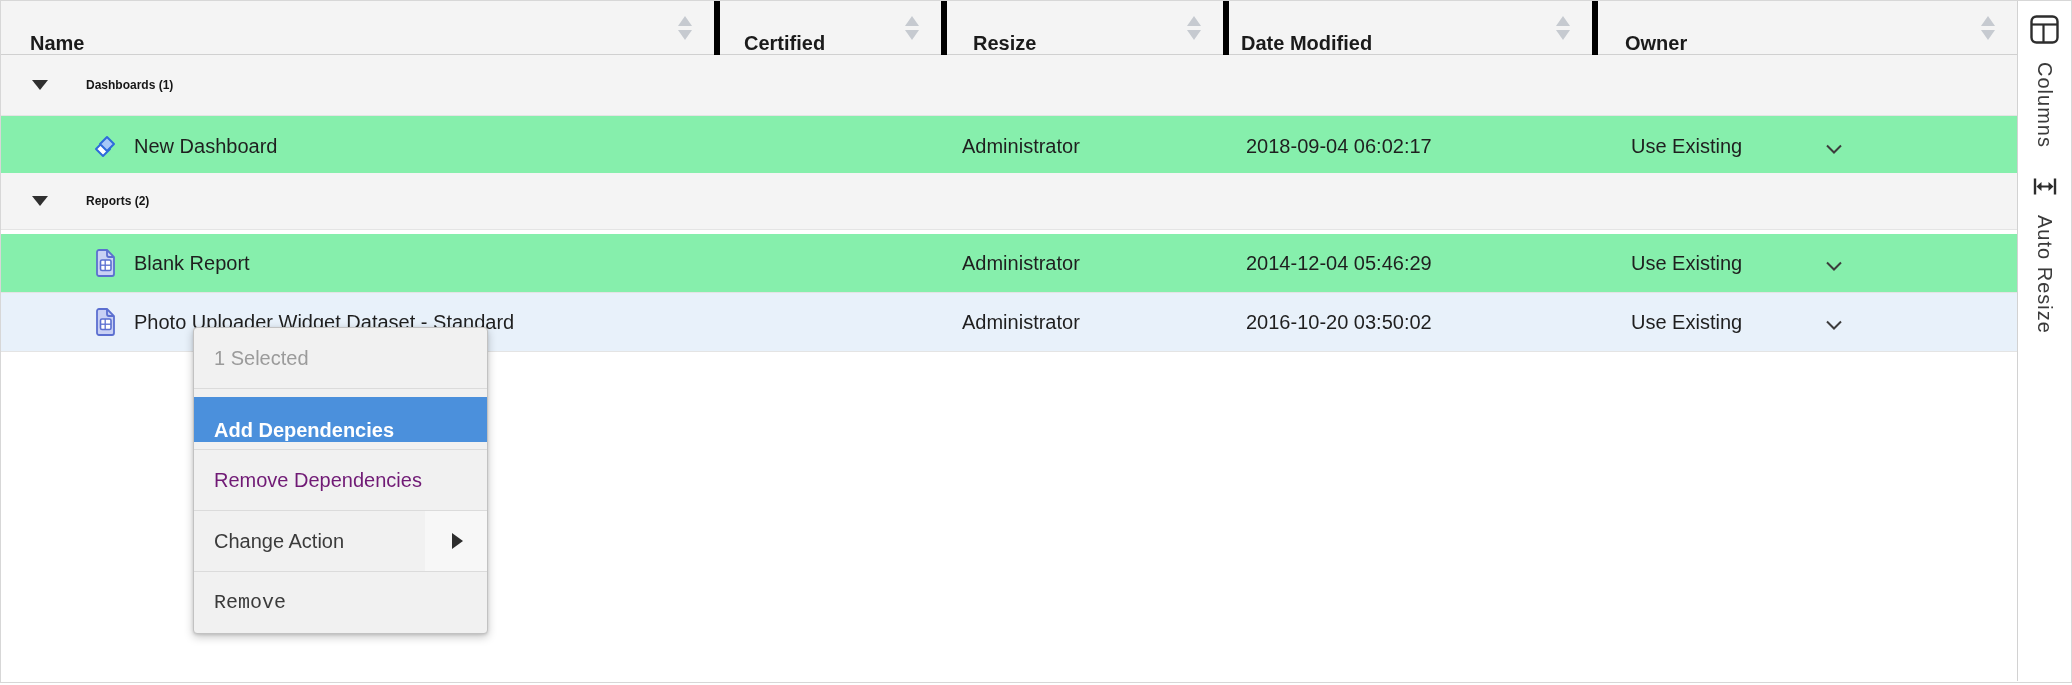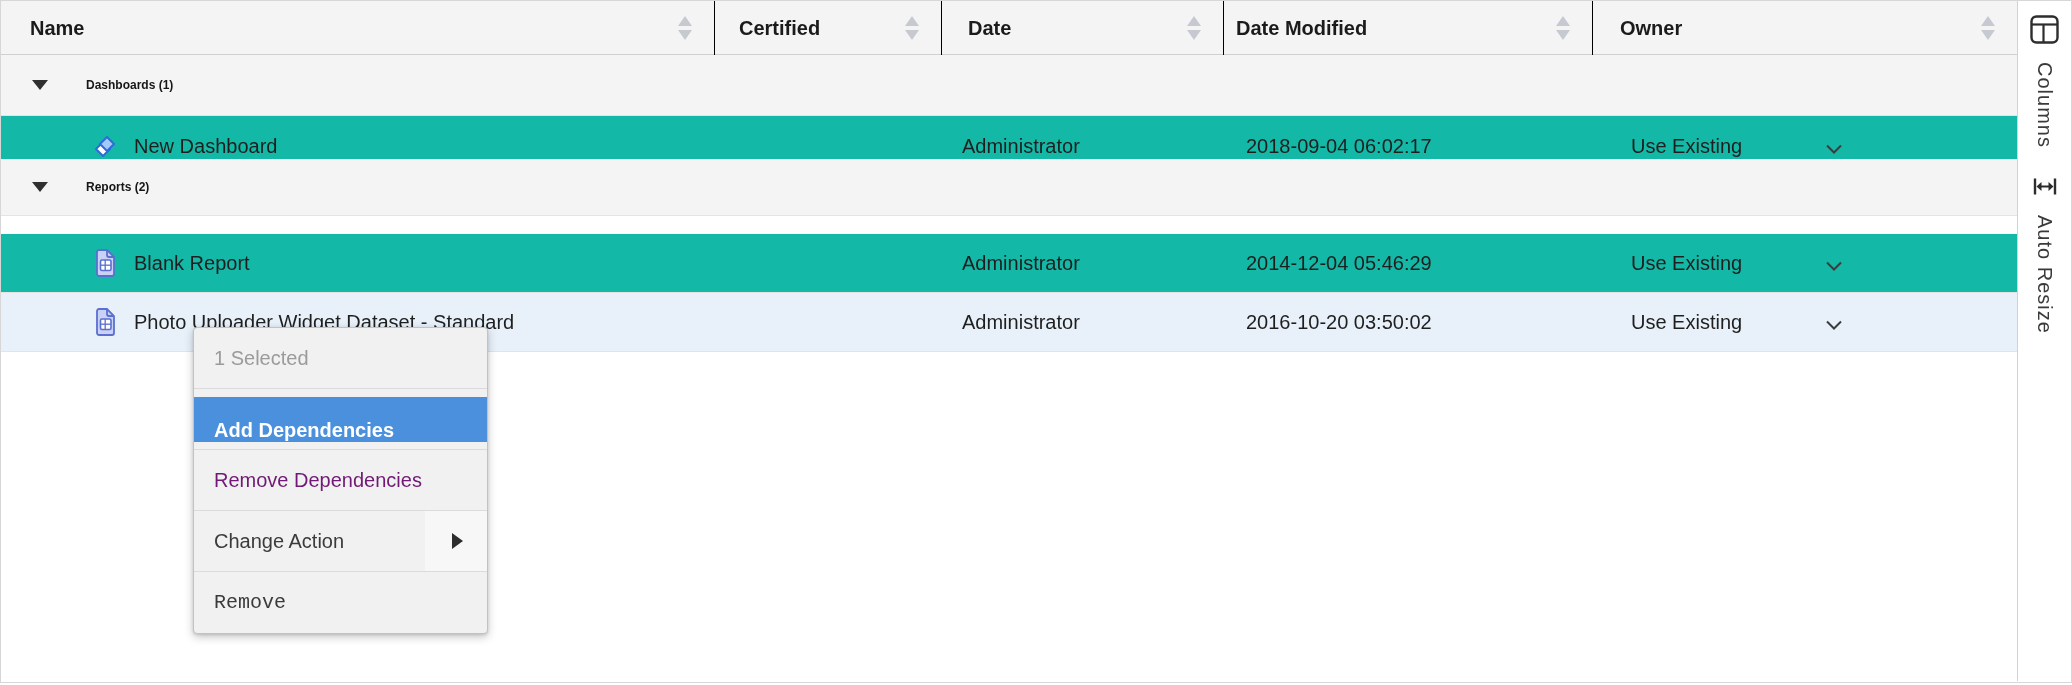"Name" .hcell { align-items: center -> flex-end }
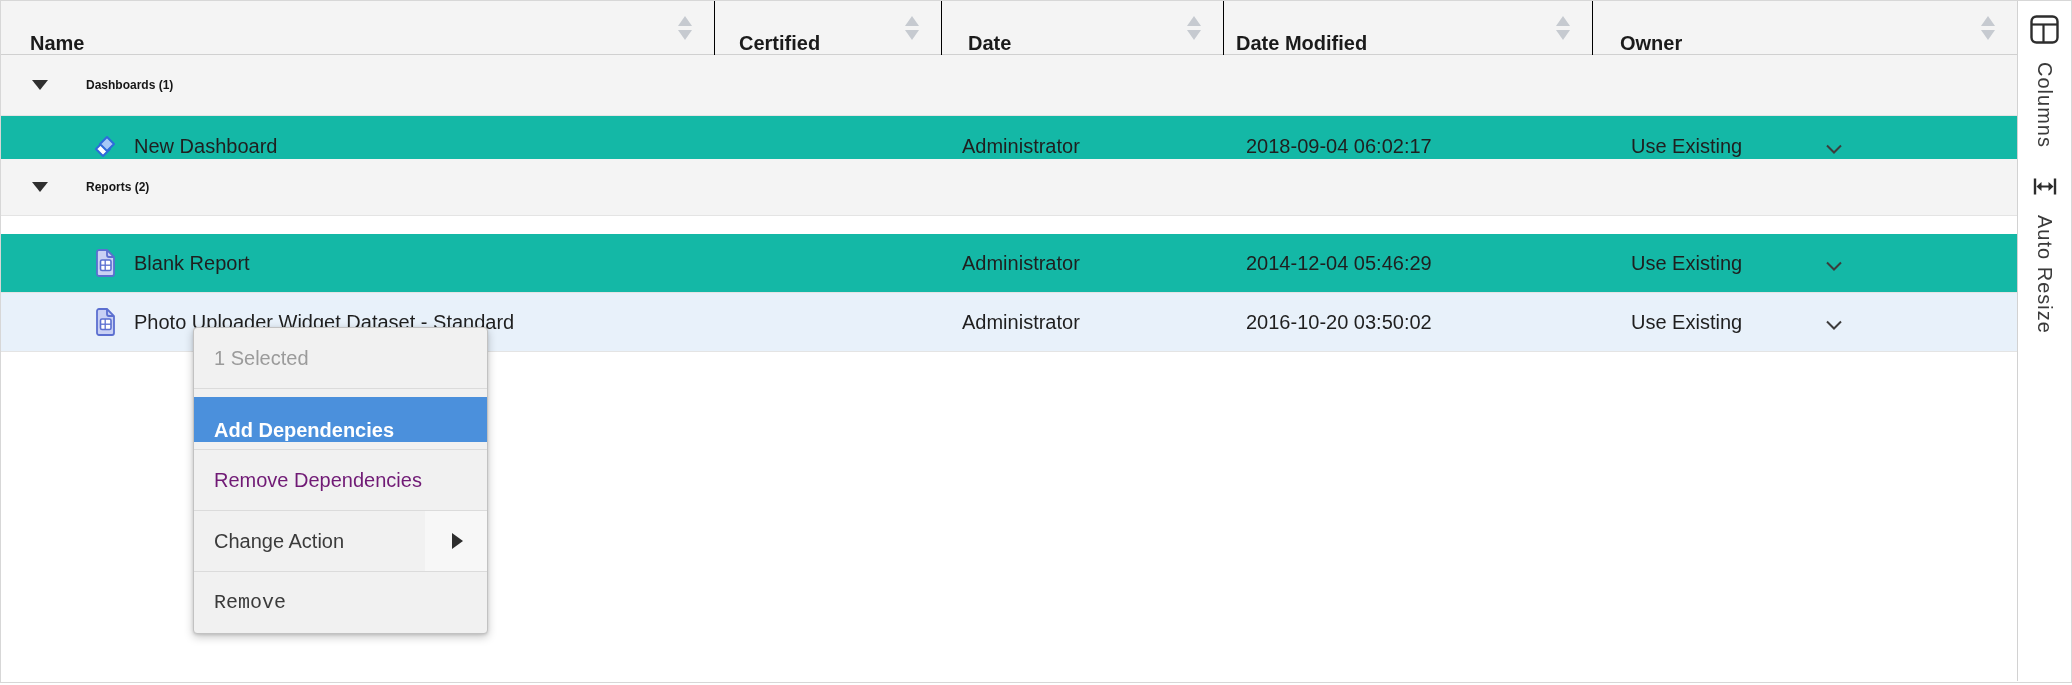"Certified" .hcell.div { border-left: 1px solid #000000 -> 6px solid #000000 }
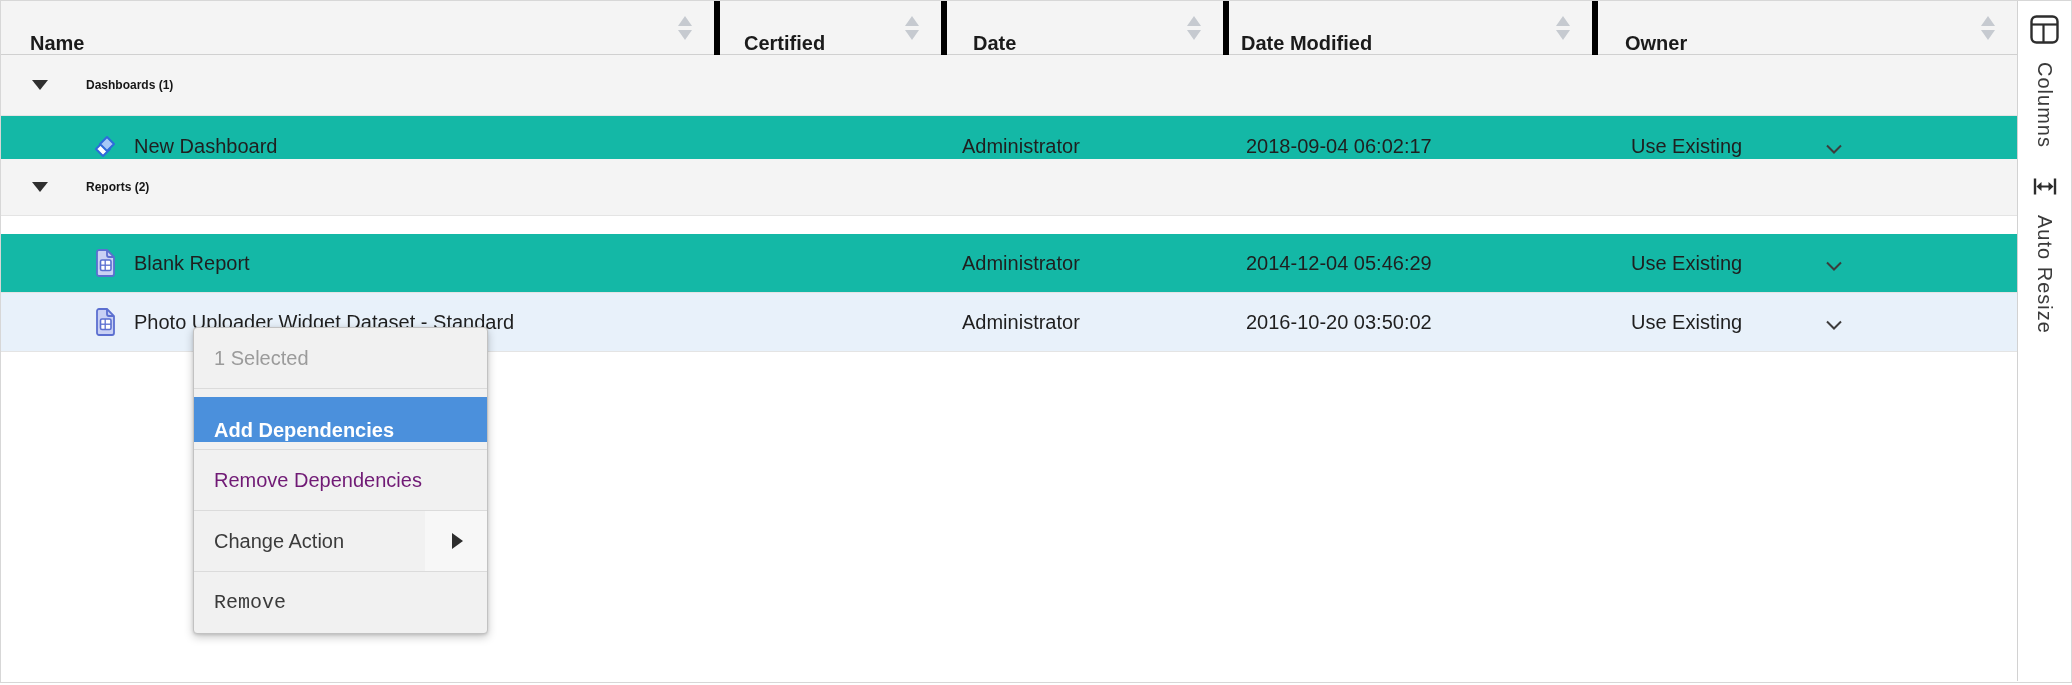"Date" span { text: Date -> Resize }
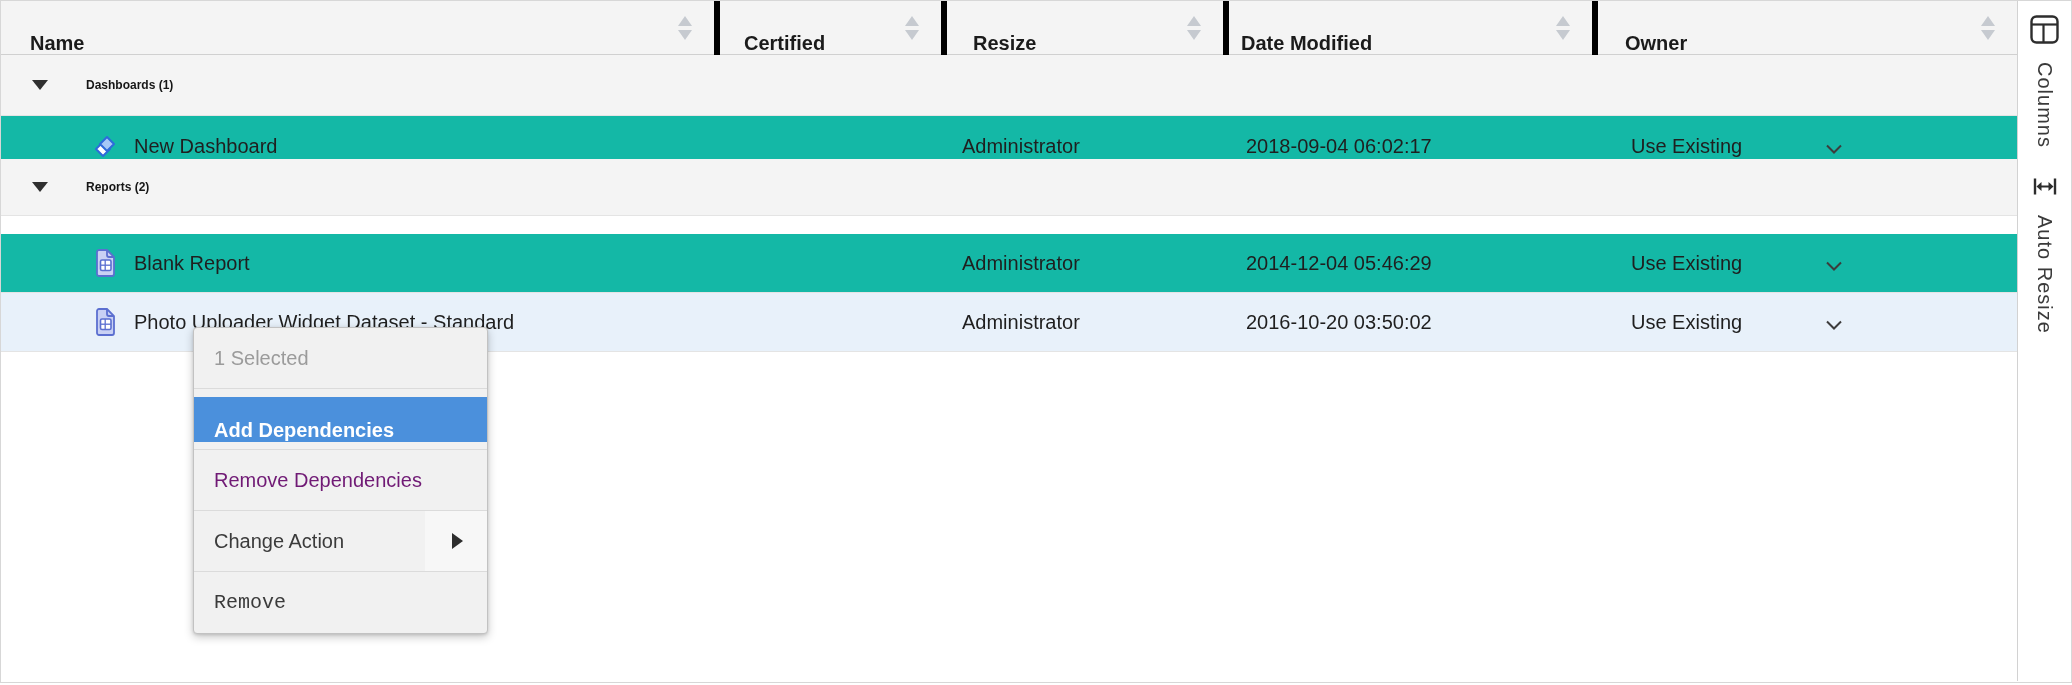"New Dashboard" .row { background: #14b8a6 -> #86efac }
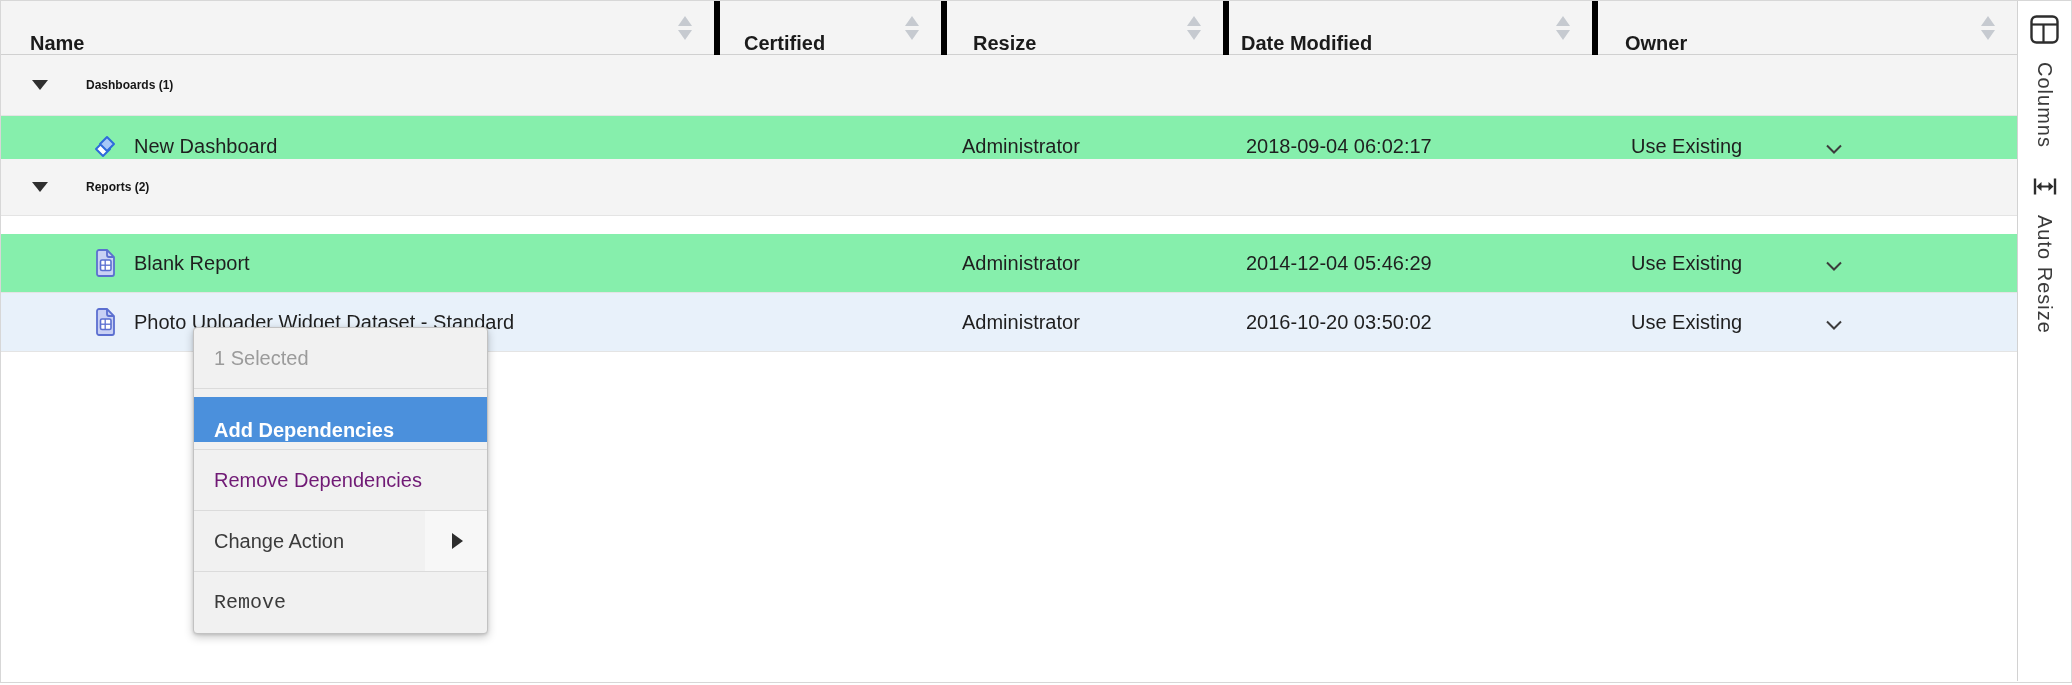"Reports (2)" .g2 { top: 158px -> 172px }
